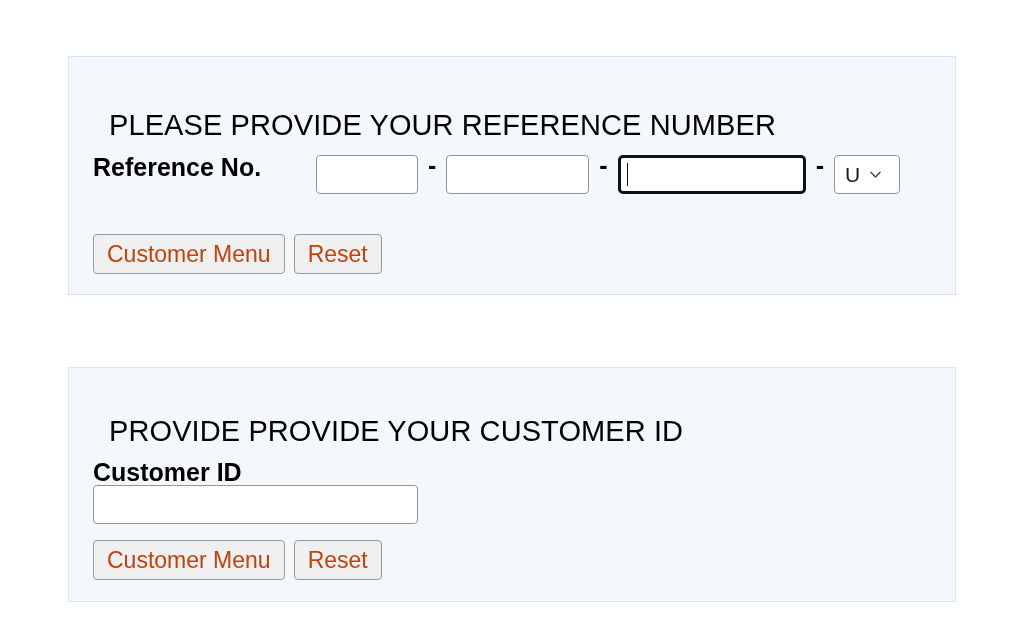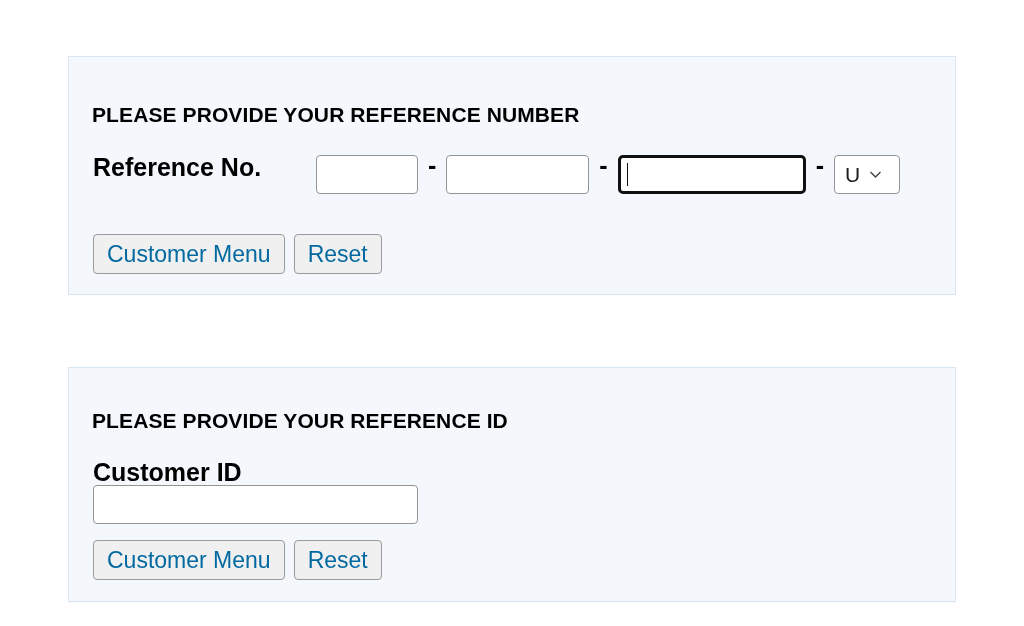"PLEASE PROVIDE YOUR REFERENCE NUMBER" .panel-title { font-size: 21px -> 29px; font-weight: bold -> normal; left: 23px -> 40px }
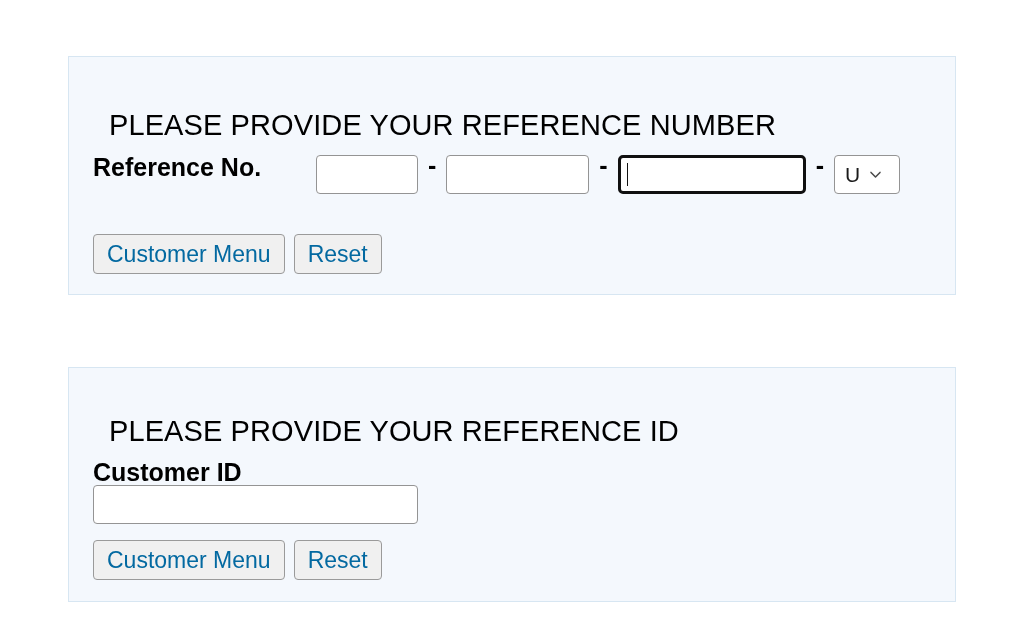"Customer Menu" .btn { color: #0369a1 -> #c2410c }
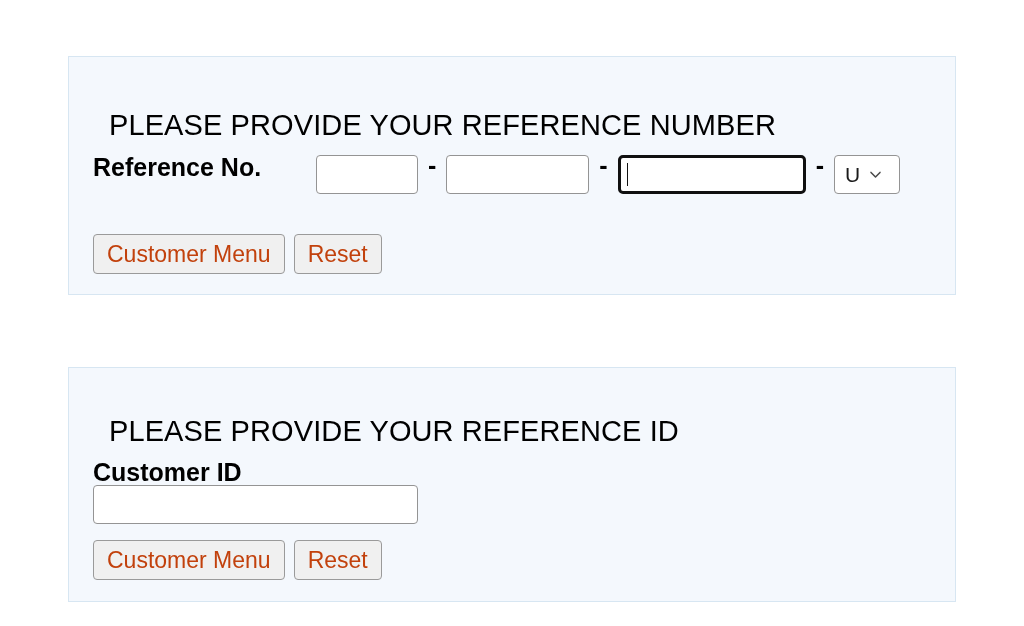"PLEASE PROVIDE YOUR REFERENCE ID" h2.panel-title { text: PLEASE PROVIDE YOUR REFERENCE -> PROVIDE PROVIDE YOUR CUSTOMER }
